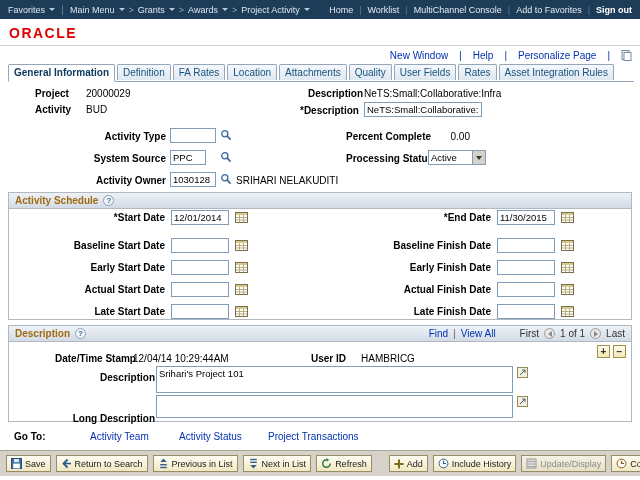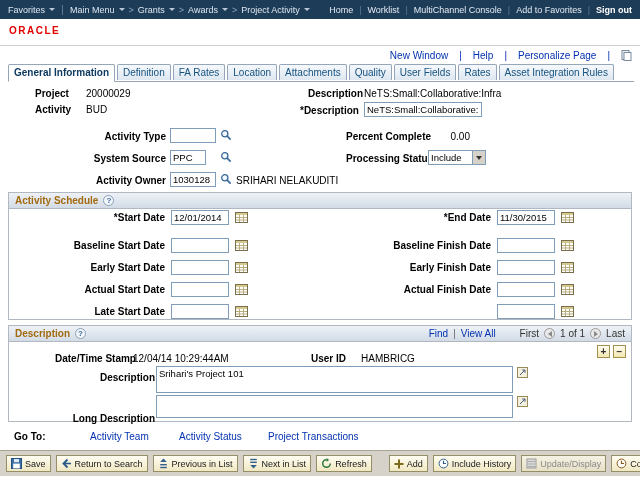"ORACLE" .oracle { font-size: 10px -> 14px }
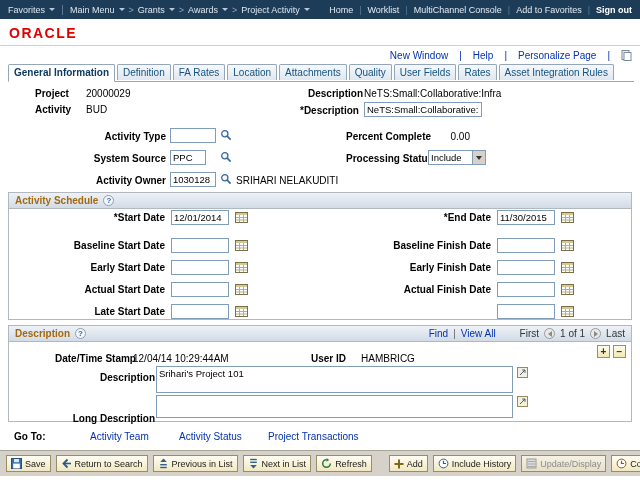"Include" span.txt { text: Include -> Active }
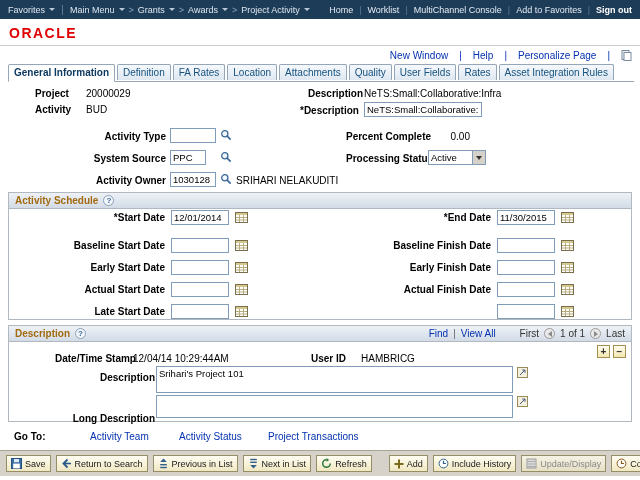"Late Finish Date" span.srl { html: none -> <span>Late Finish Date</span> }
